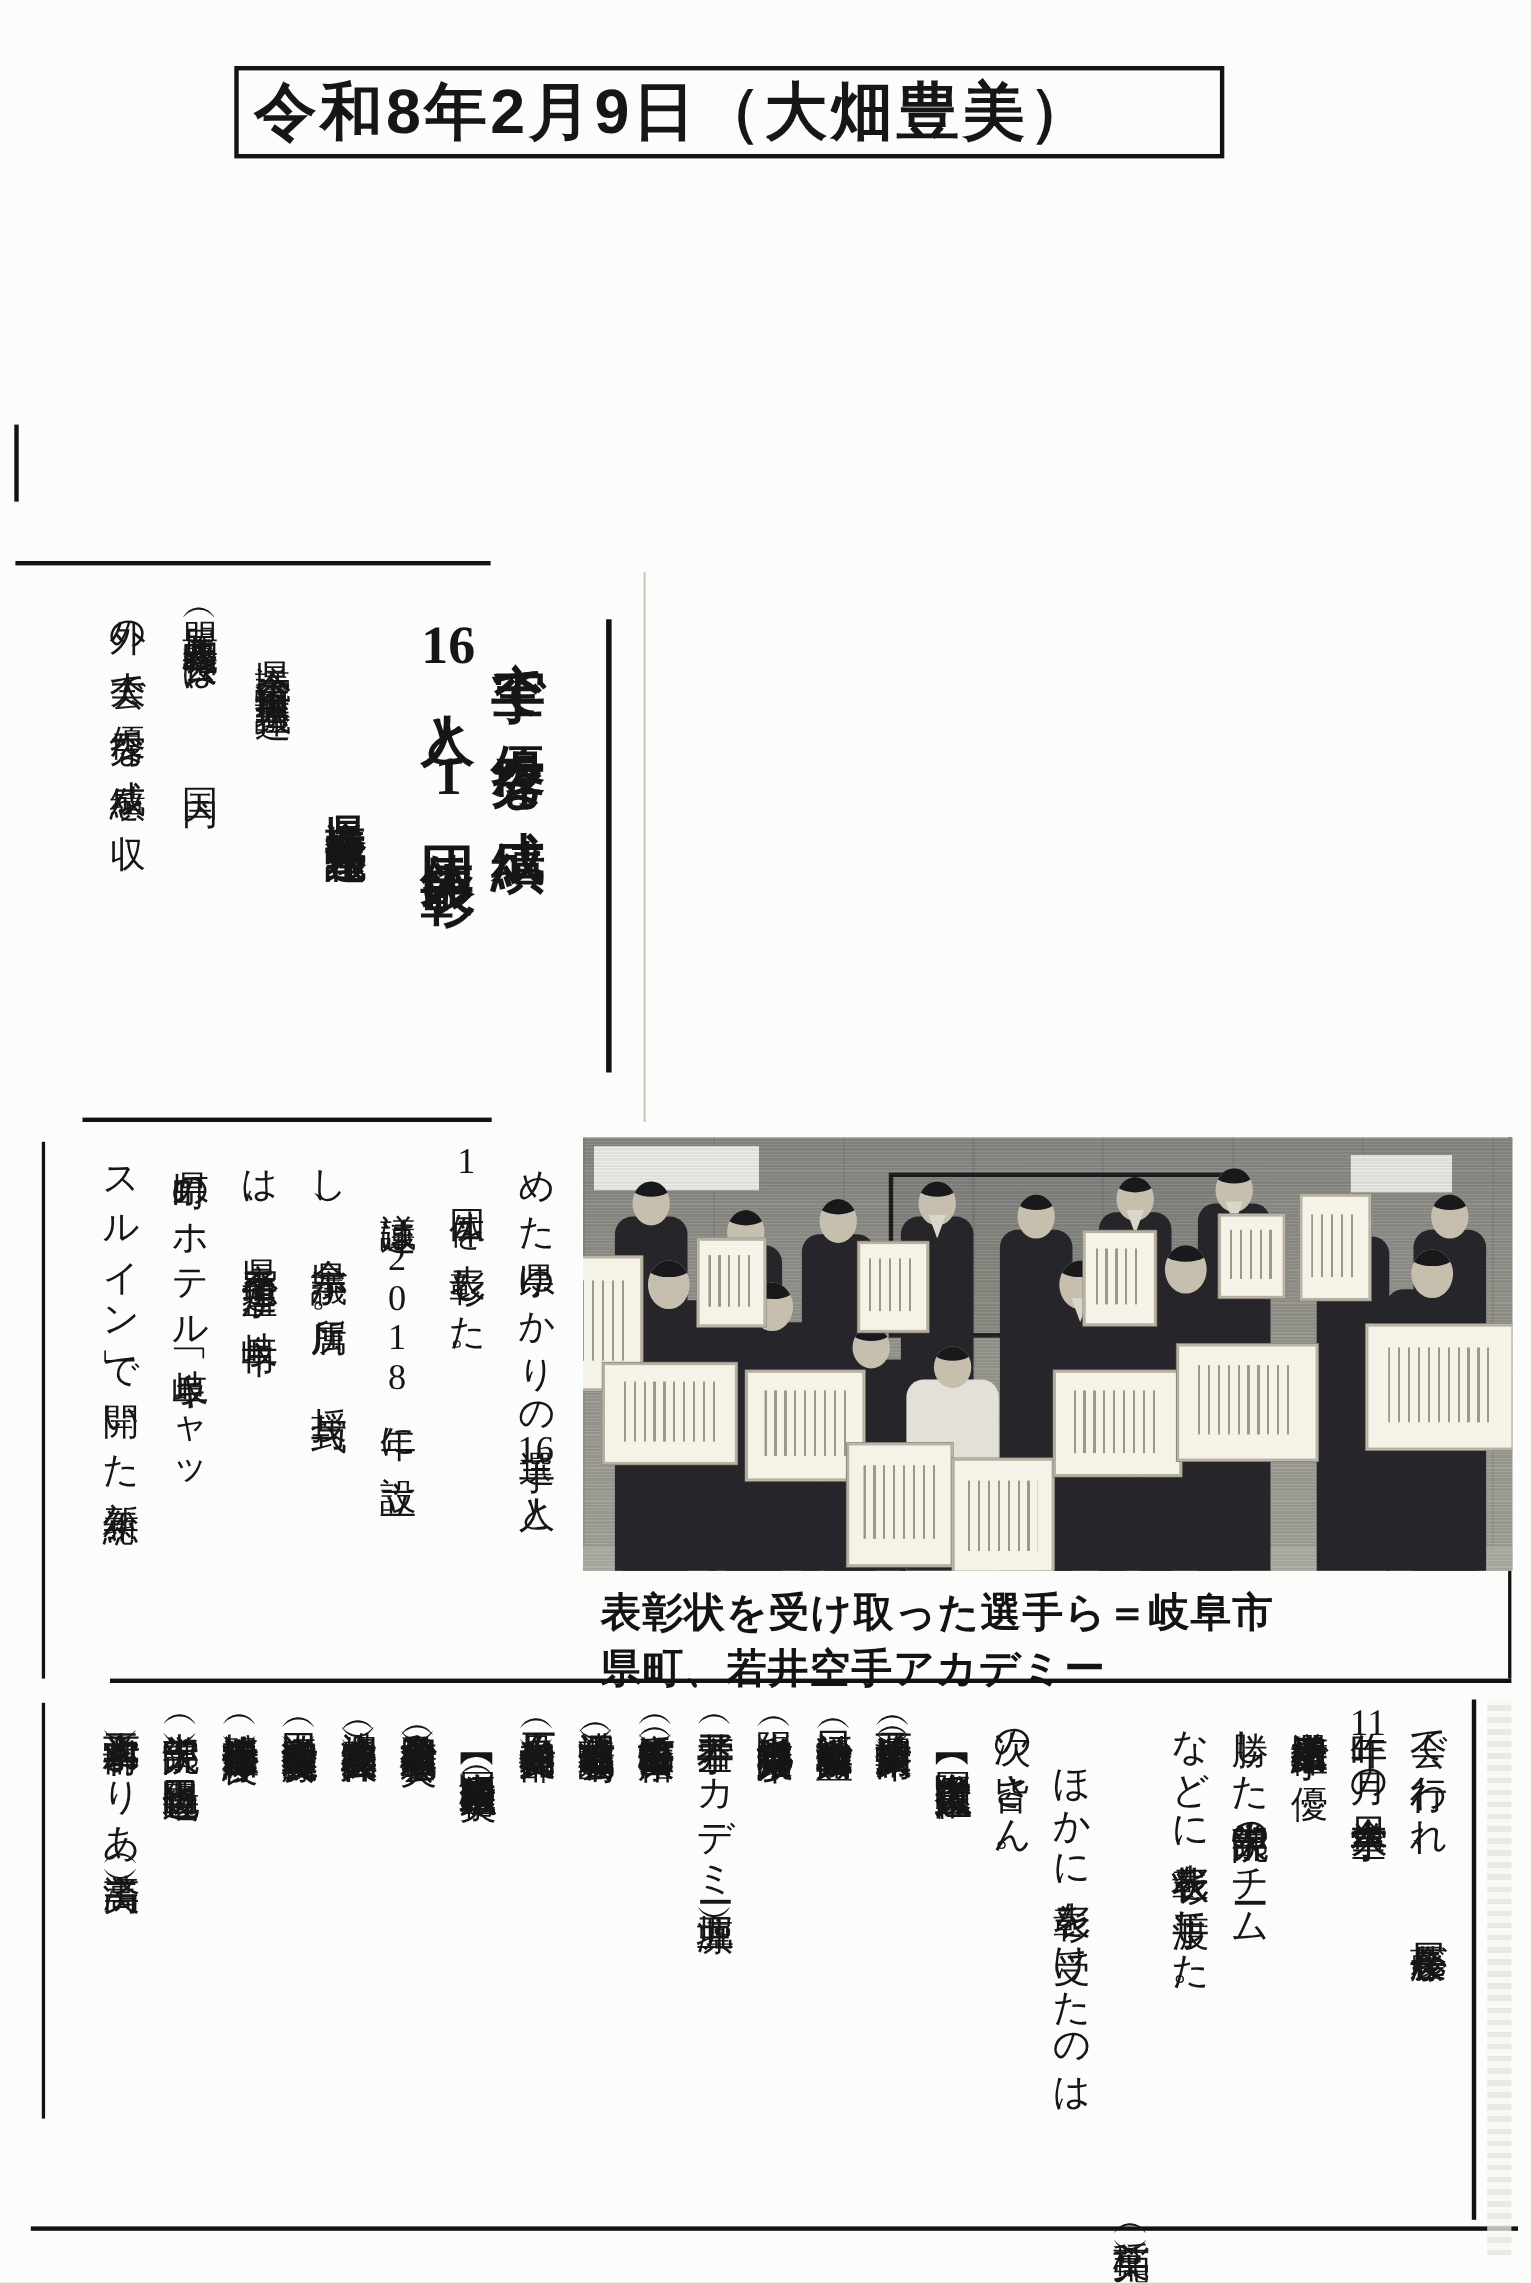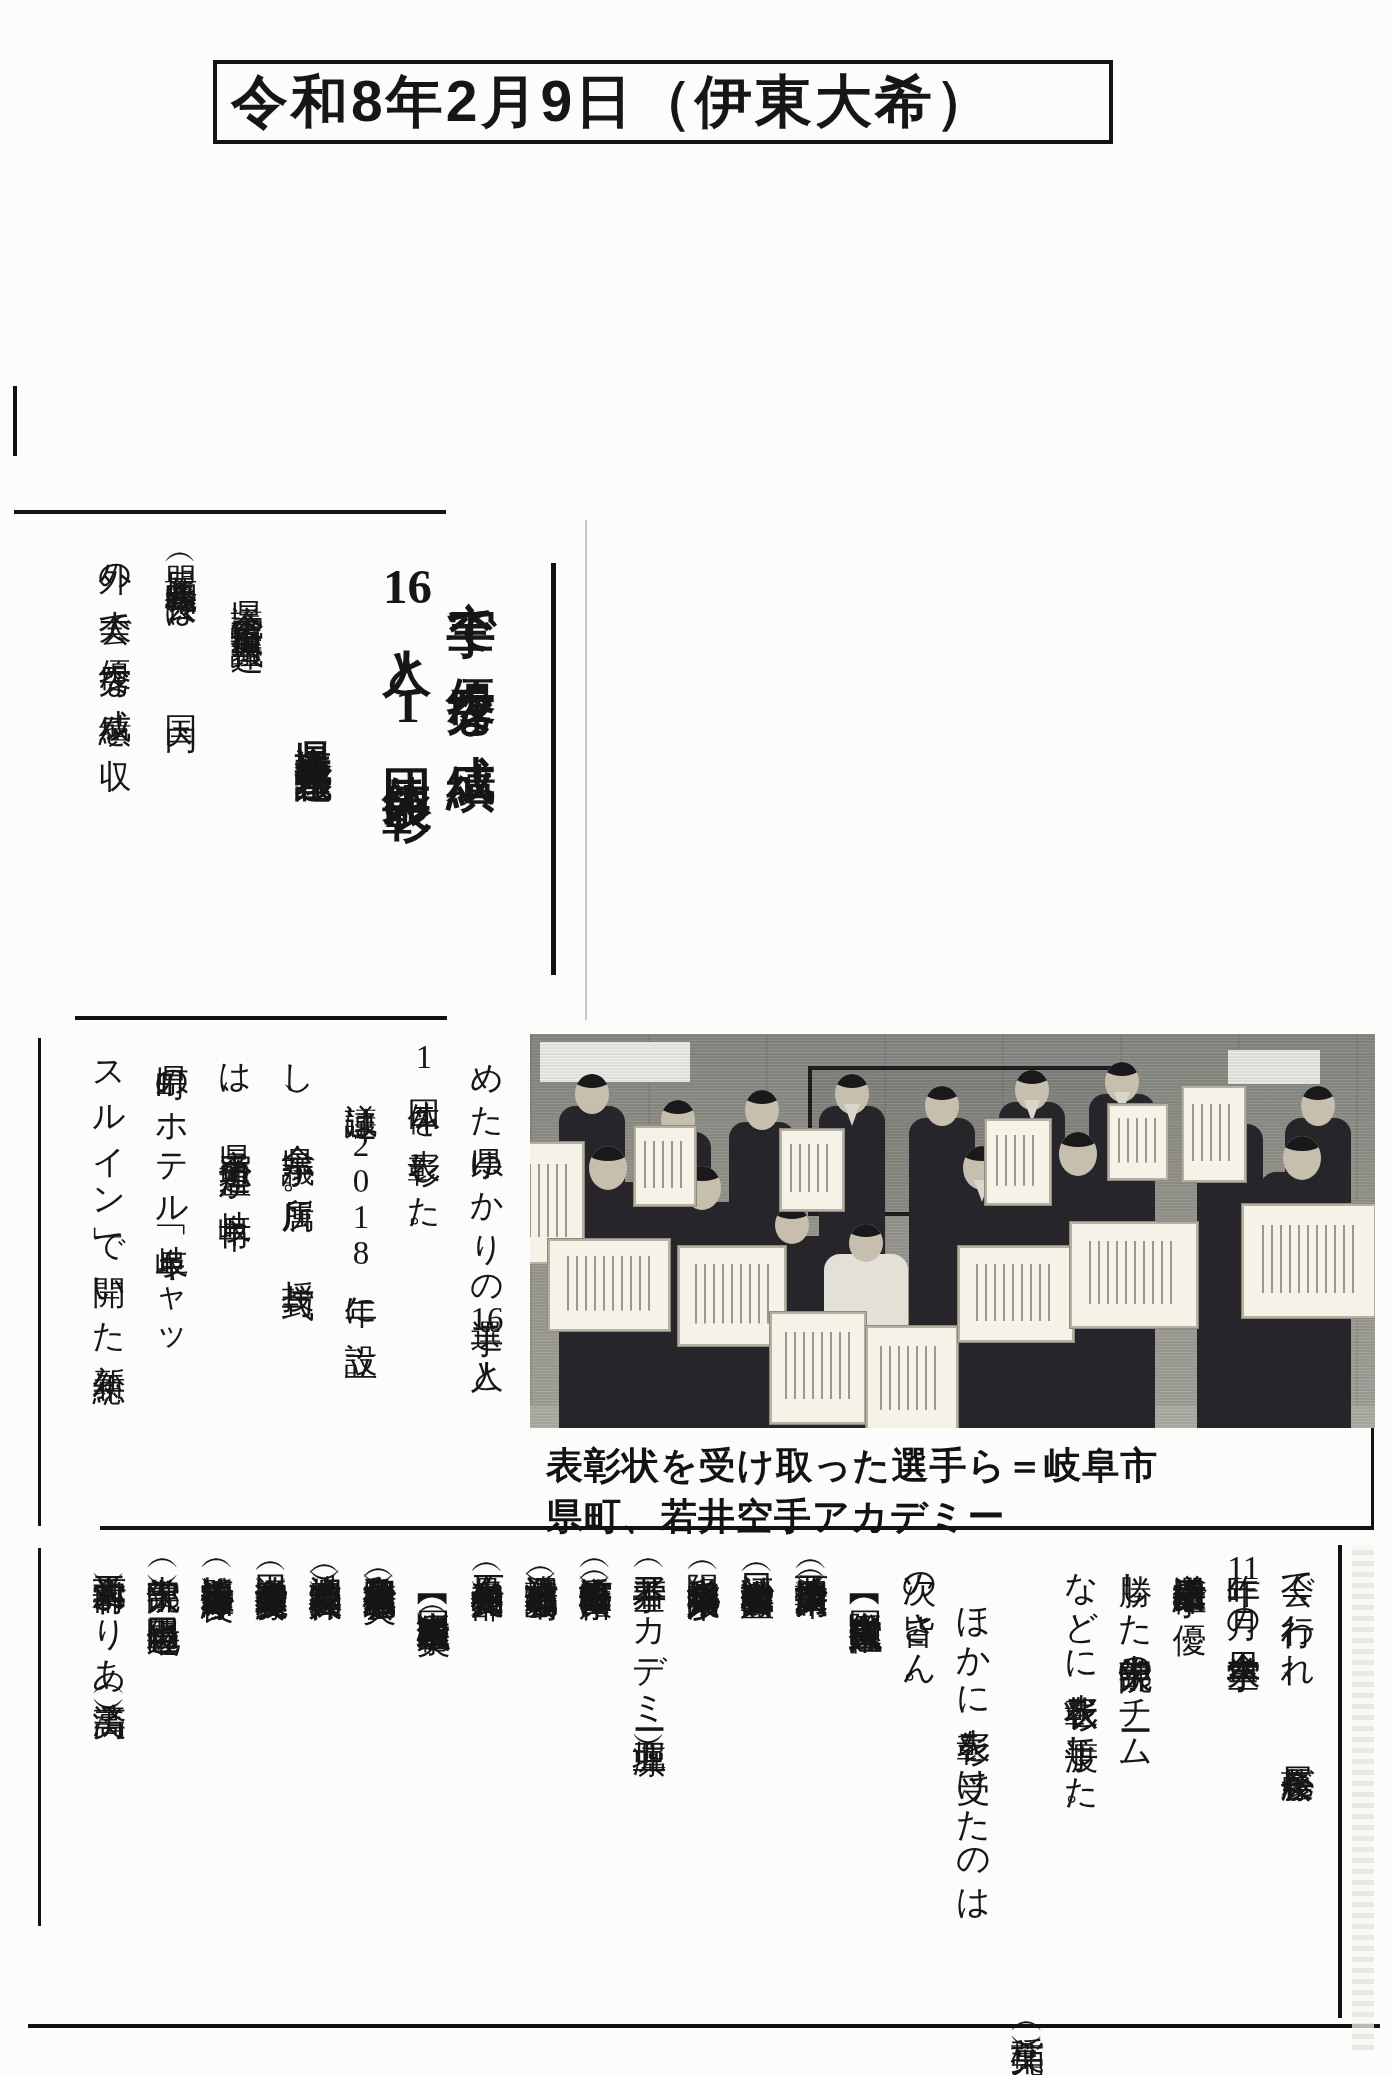"令和8年2月9日（伊東大希）" span { text: 伊東大希 -> 大畑豊美 }
